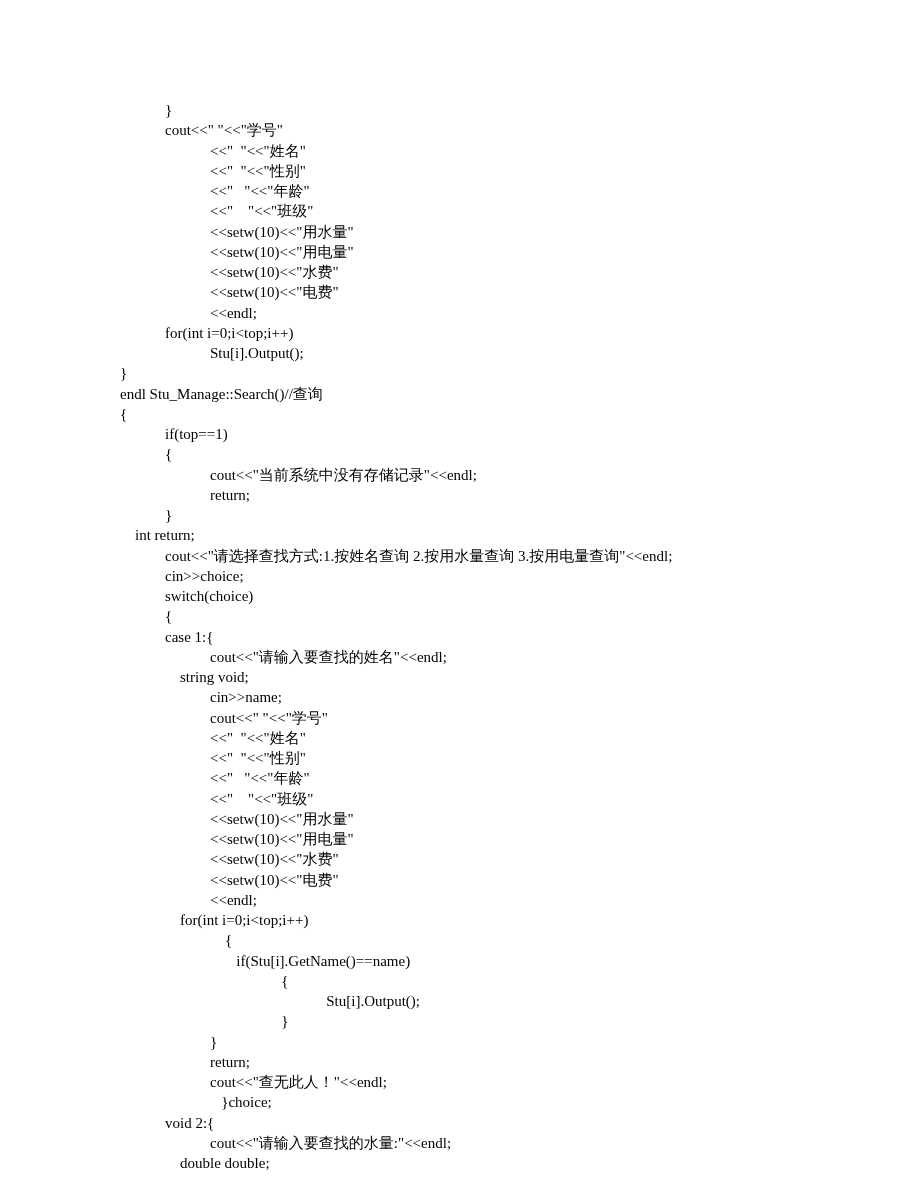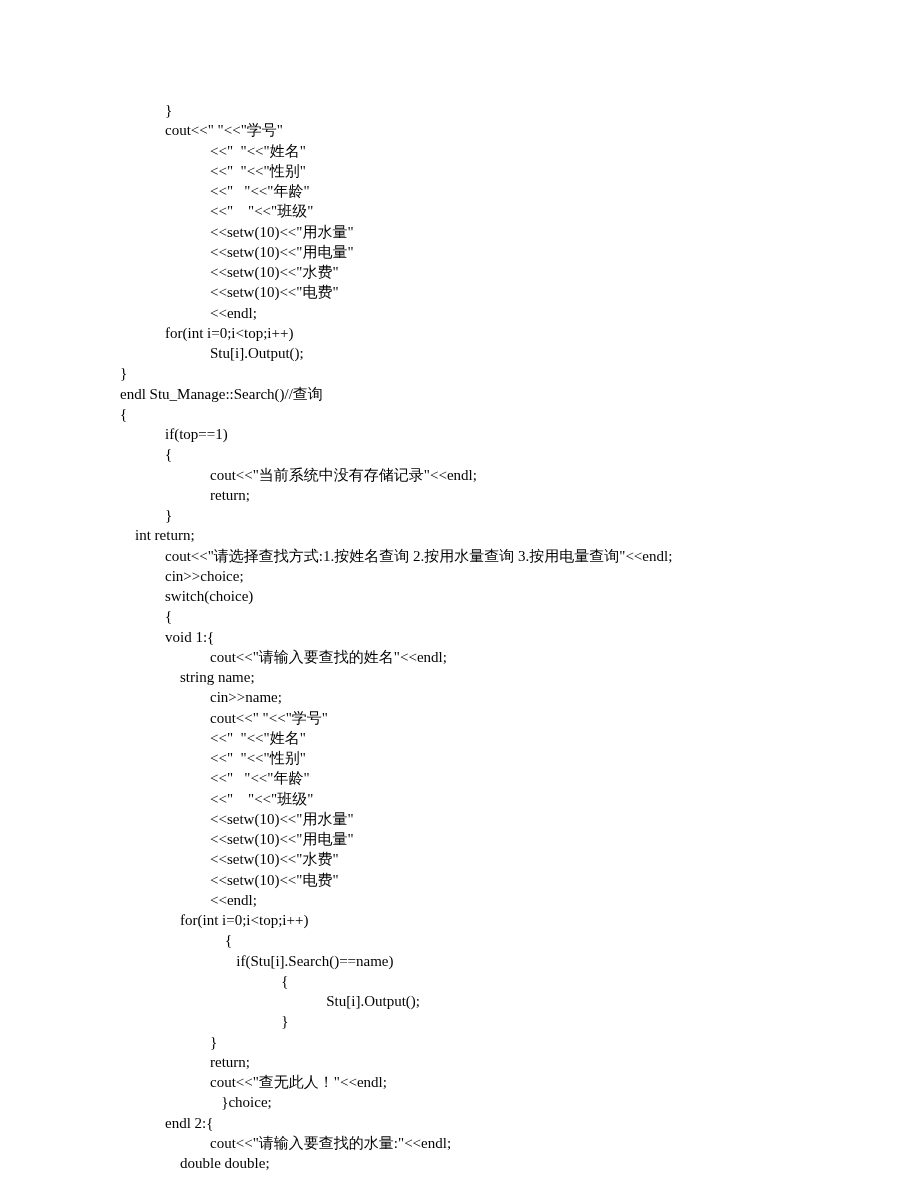"void 1:{" span { text: void -> case }
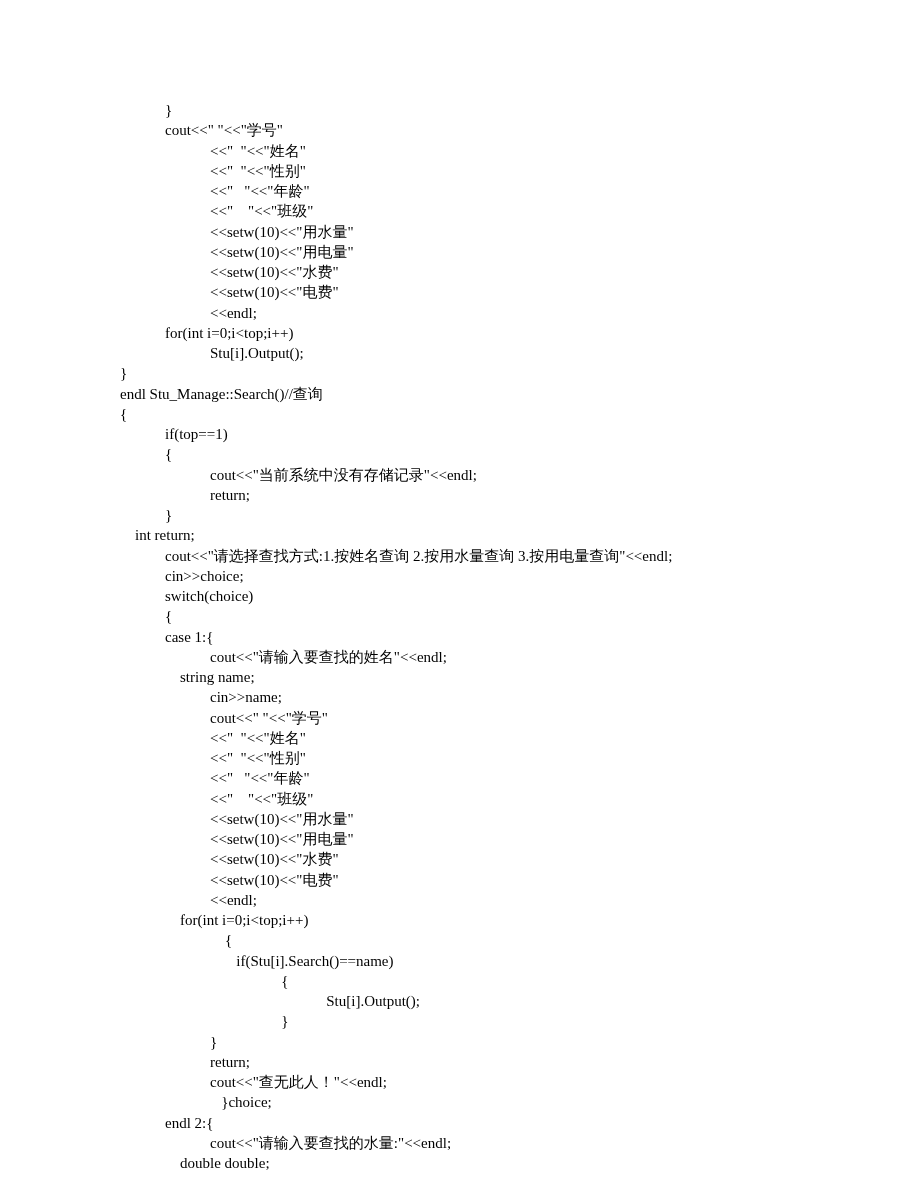"string name;" span { text: name -> void }
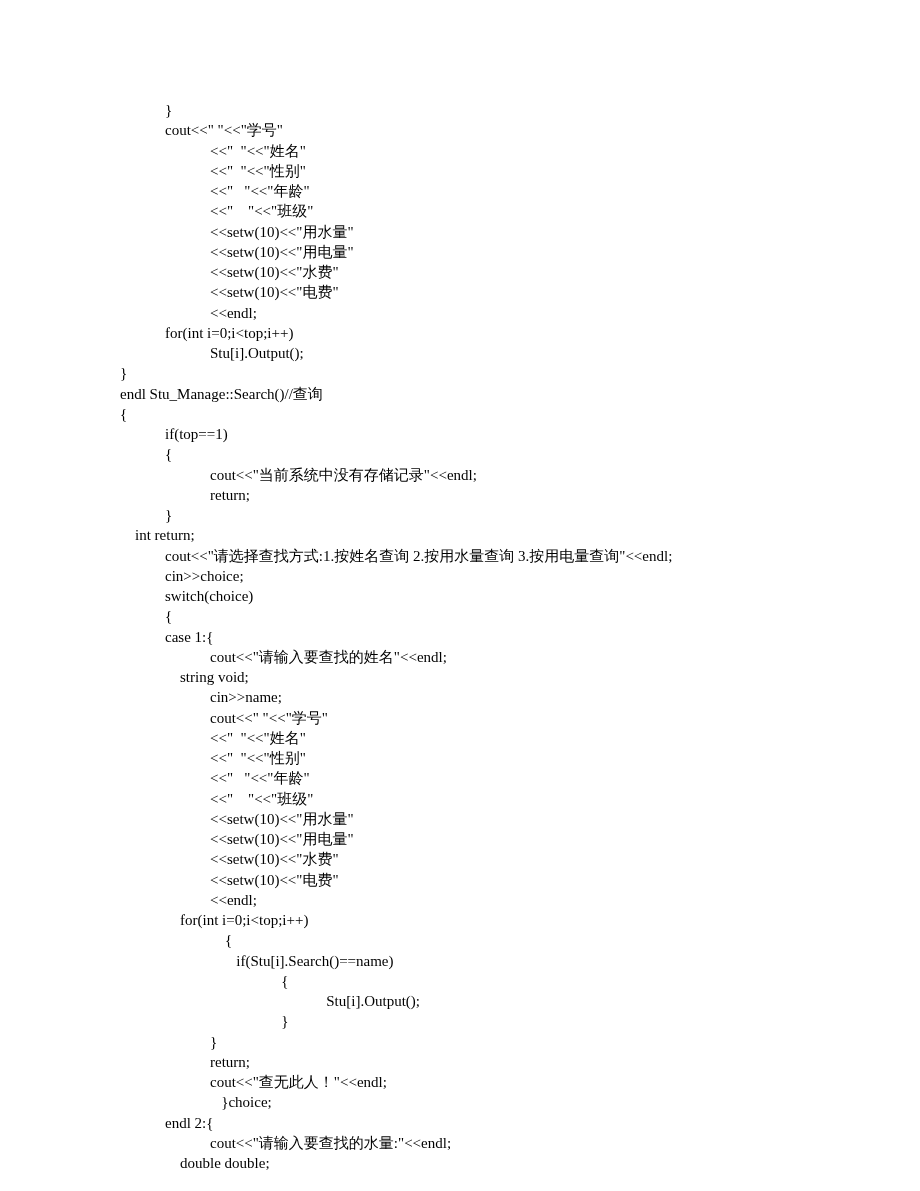"if(Stu[i].Search()==name)" span { text: .Search -> .GetName }
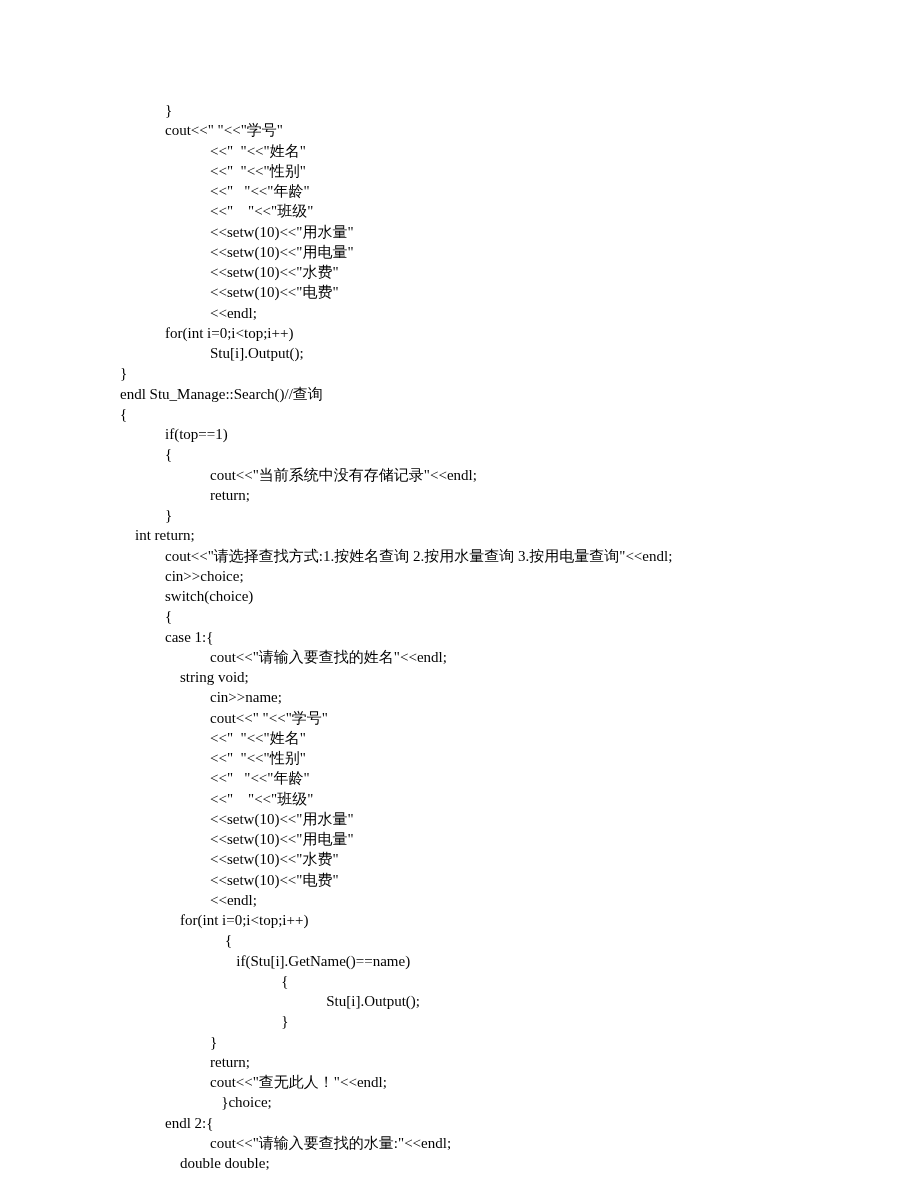"endl 2:{" span { text: endl -> void }
